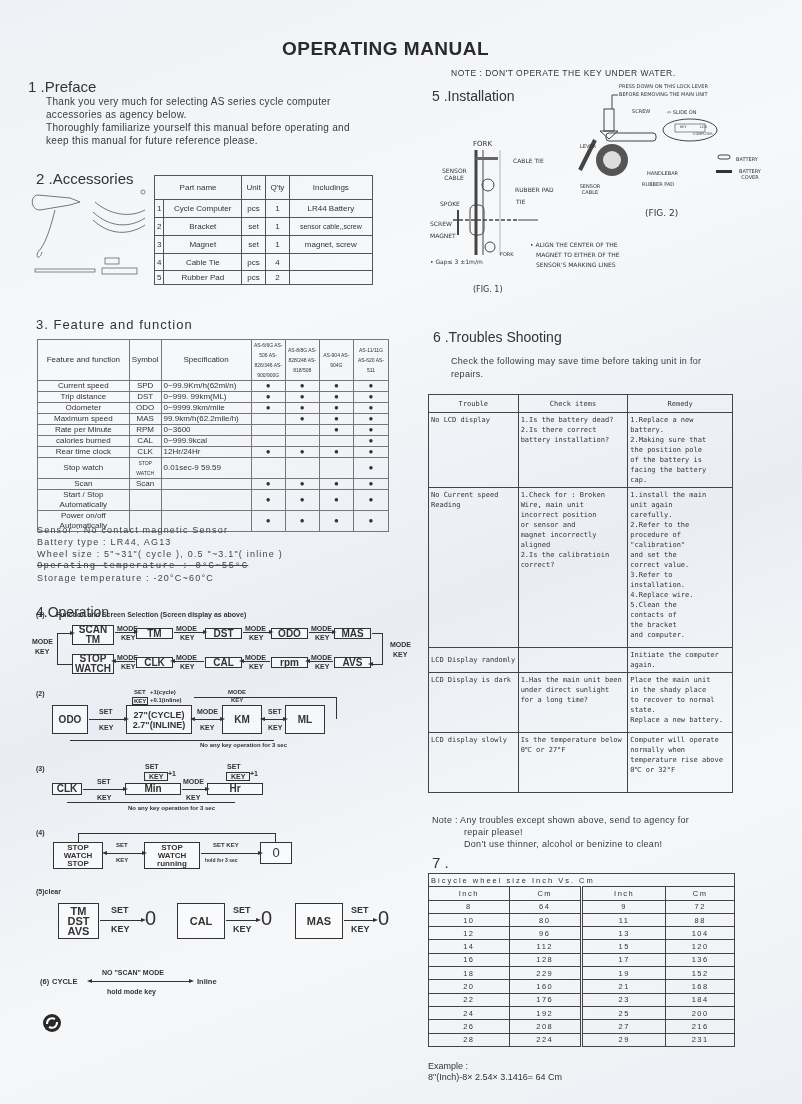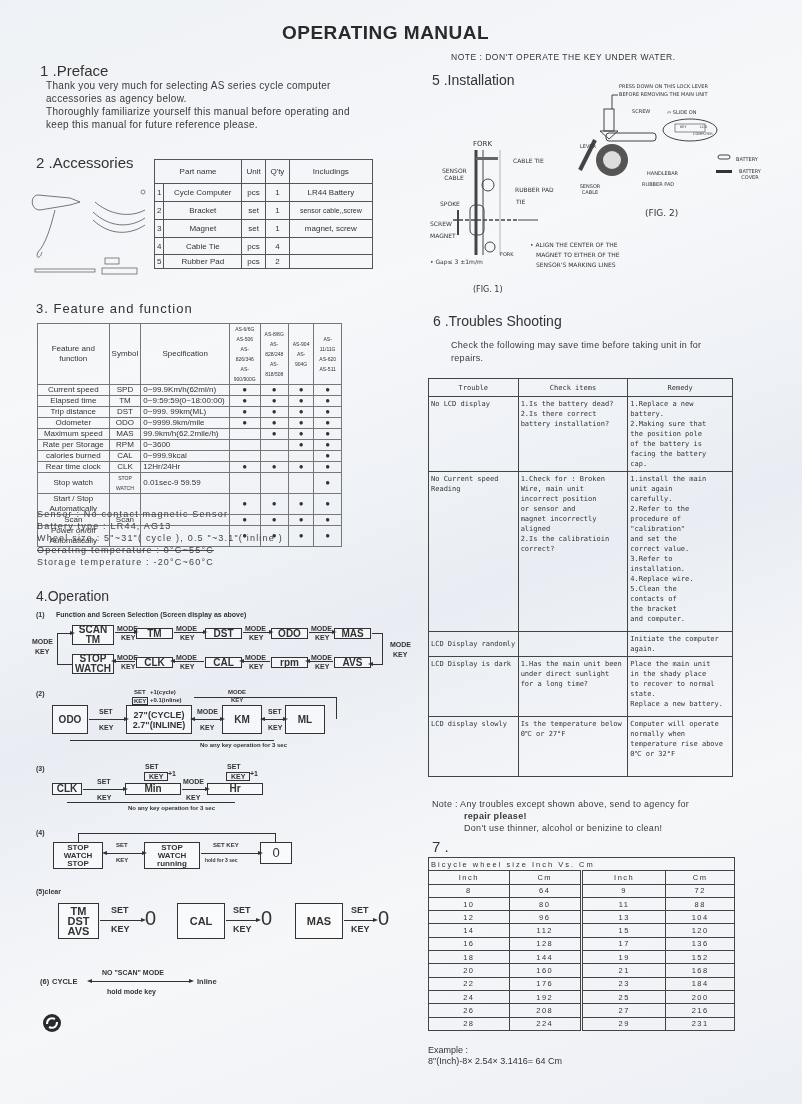"OPERATING MANUAL" .abs { margin-top: none -> 16px }
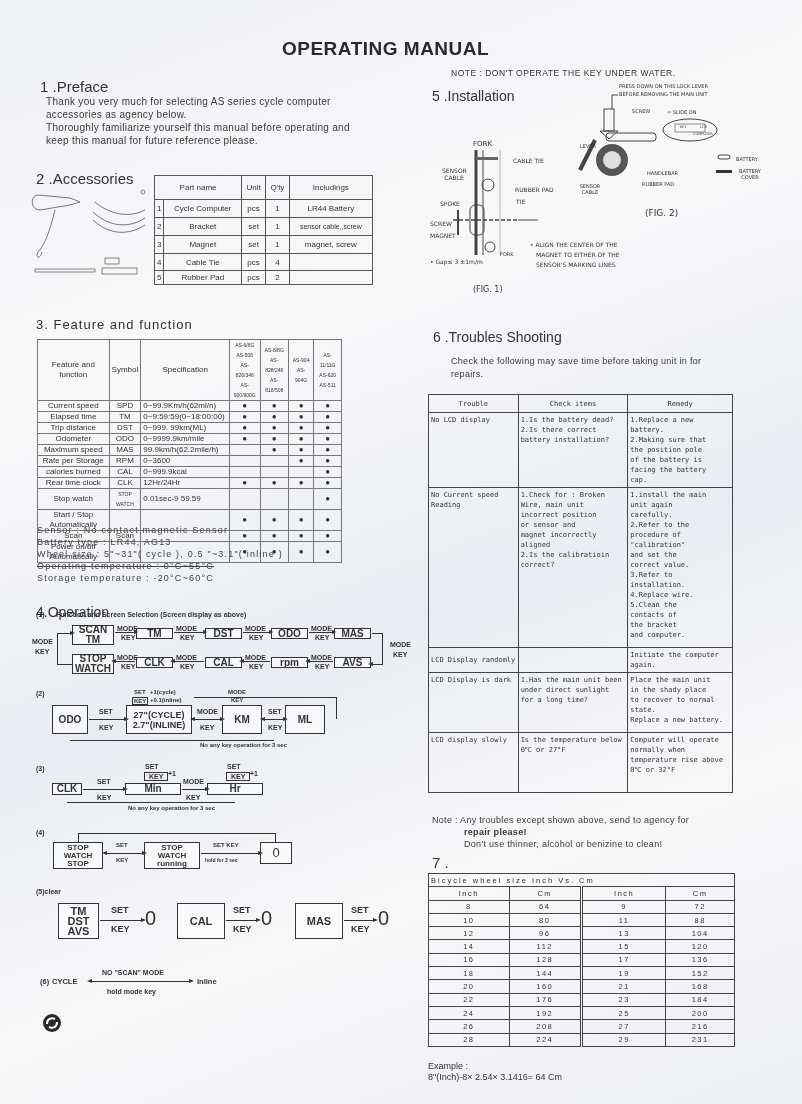"1 .Preface" div.abs { left: 40px -> 28px }
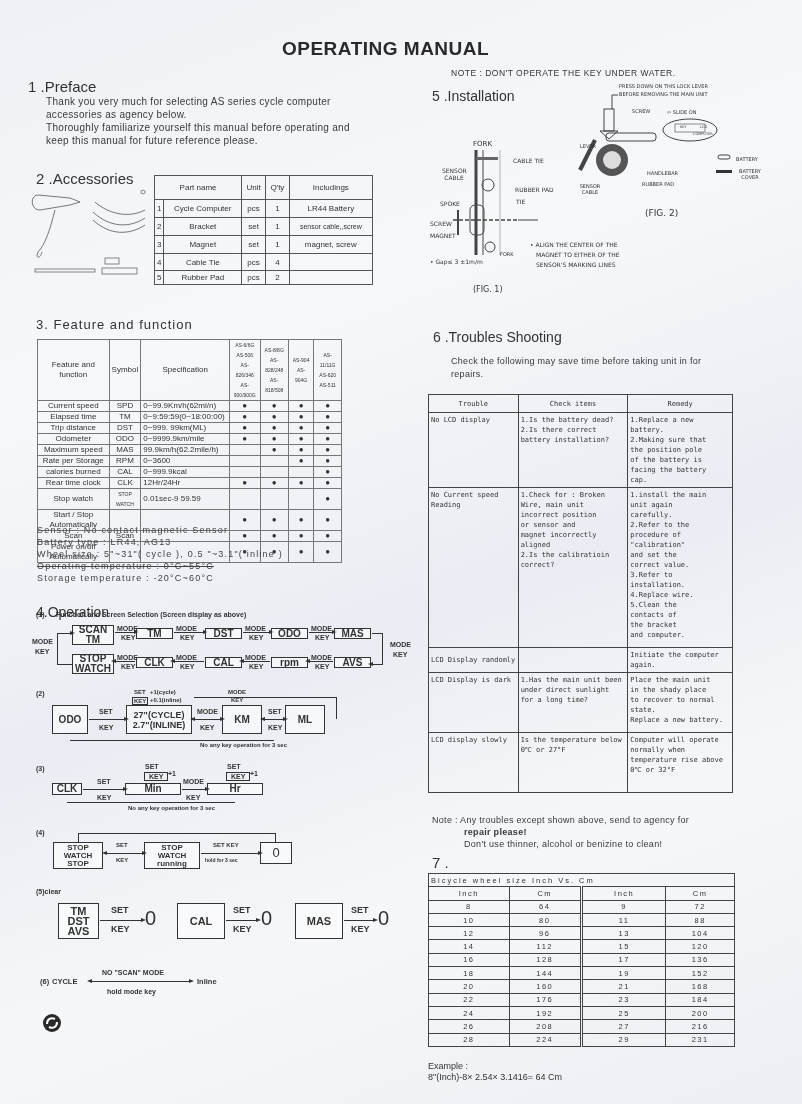"Feature and function" table.abs { width: 305px -> 352px }
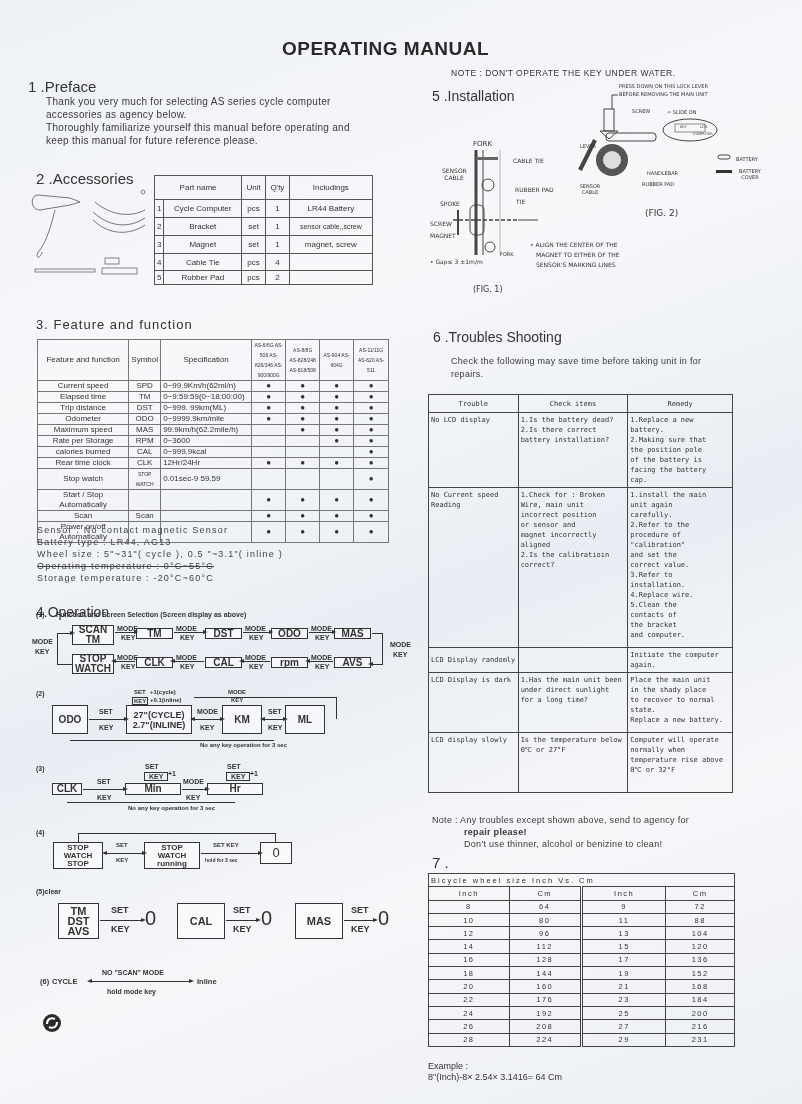"Elapsed time" tr { html: <tr> <td>Elapsed time</td> <td>TM</td> <td>0~9:59:59(0~18:00:00)</td> <td>●</td> <td>●</td> <td>●</td> <td>●</td> </tr> -> none }
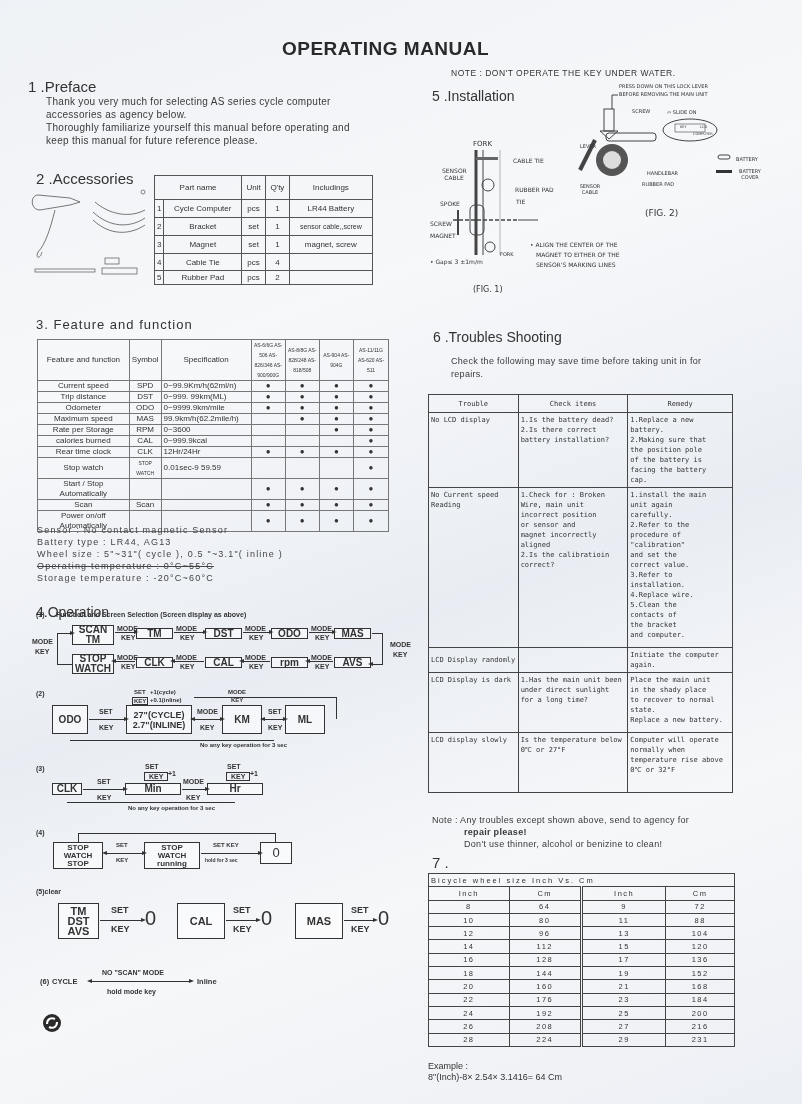"Rate per Storage" td { text: Storage -> Minute }
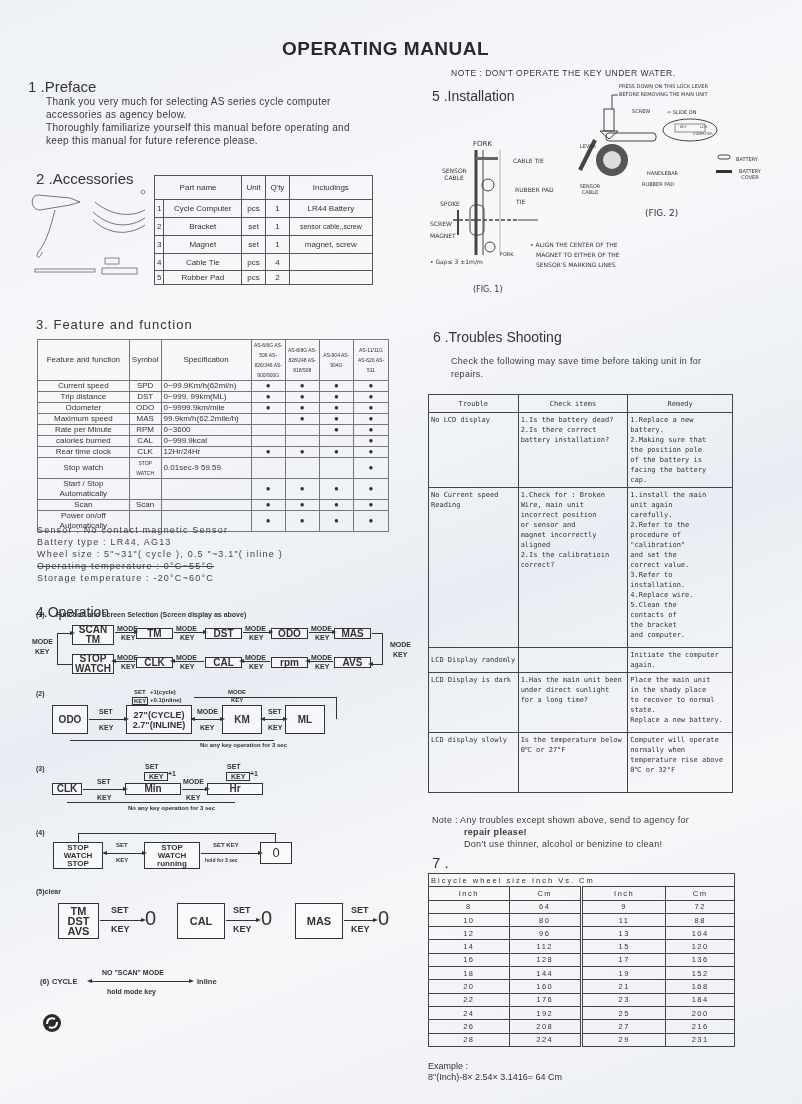"Start / Stop Automatically" tr { order: before "Scan" -> after "Scan" }
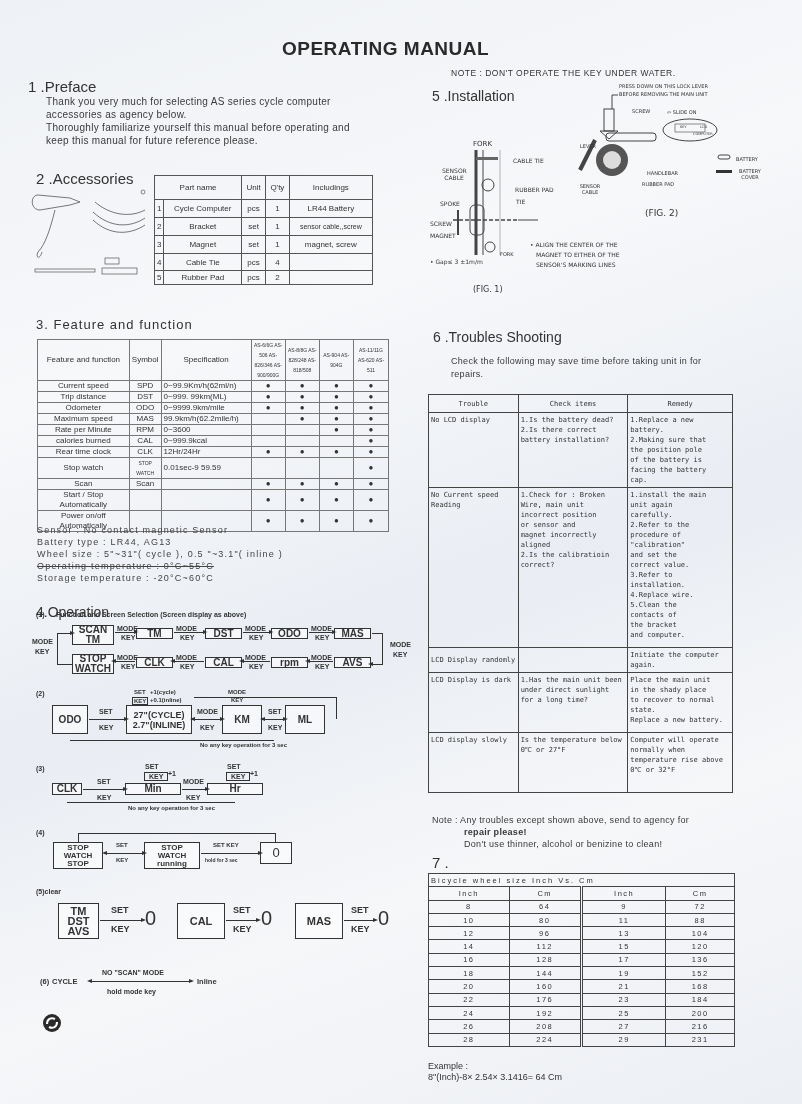"Operating temperature : 0°C~55°C" div { font-family: none -> Liberation Mono, monospace }
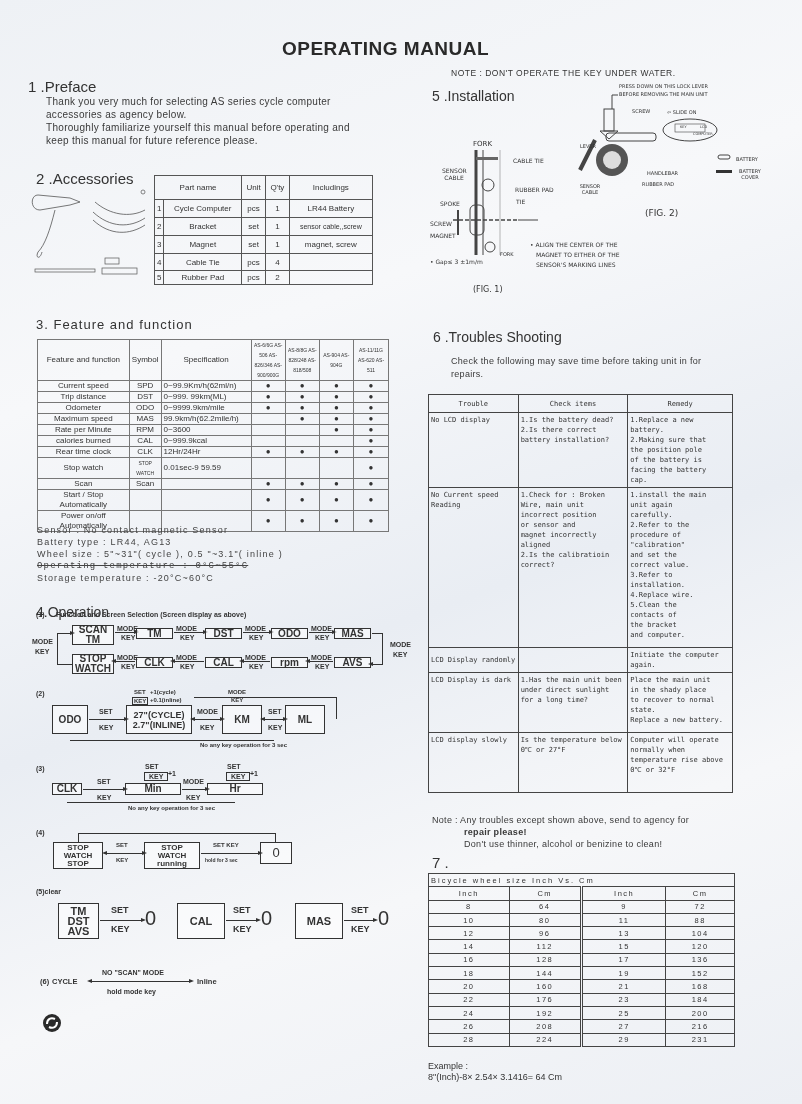"repair please!" div { font-weight: bold -> none }
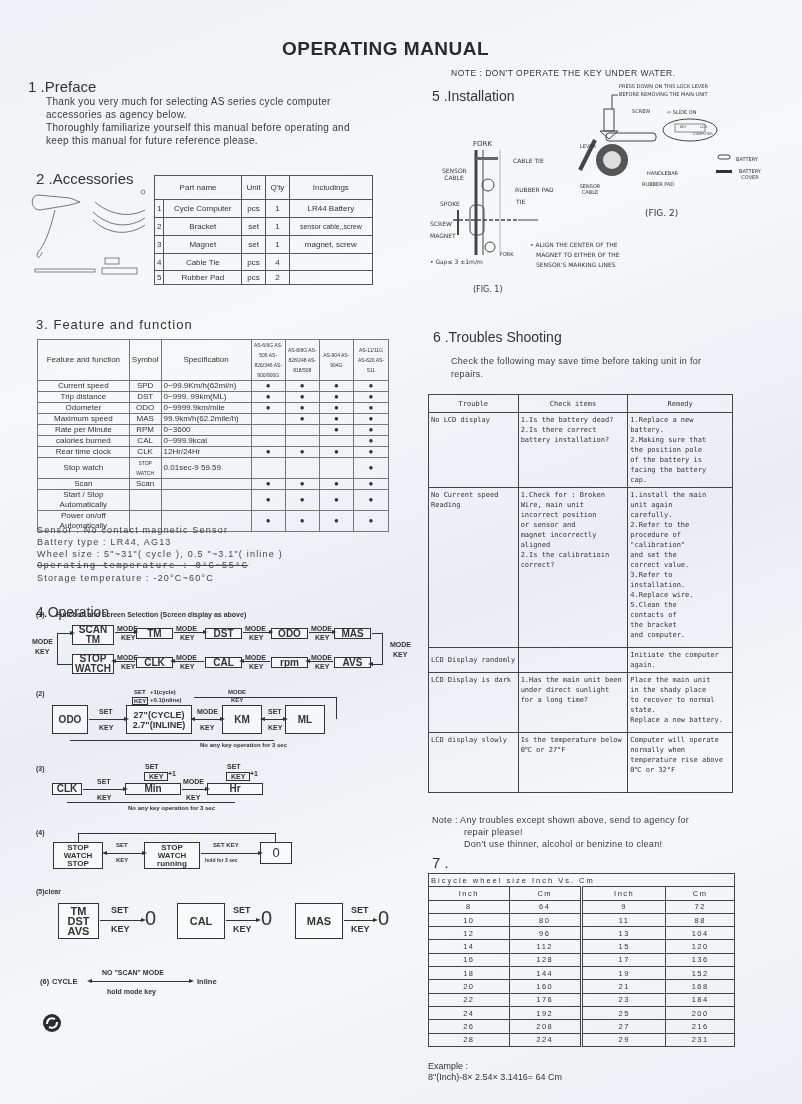"144" td { text: 144 -> 229 }
